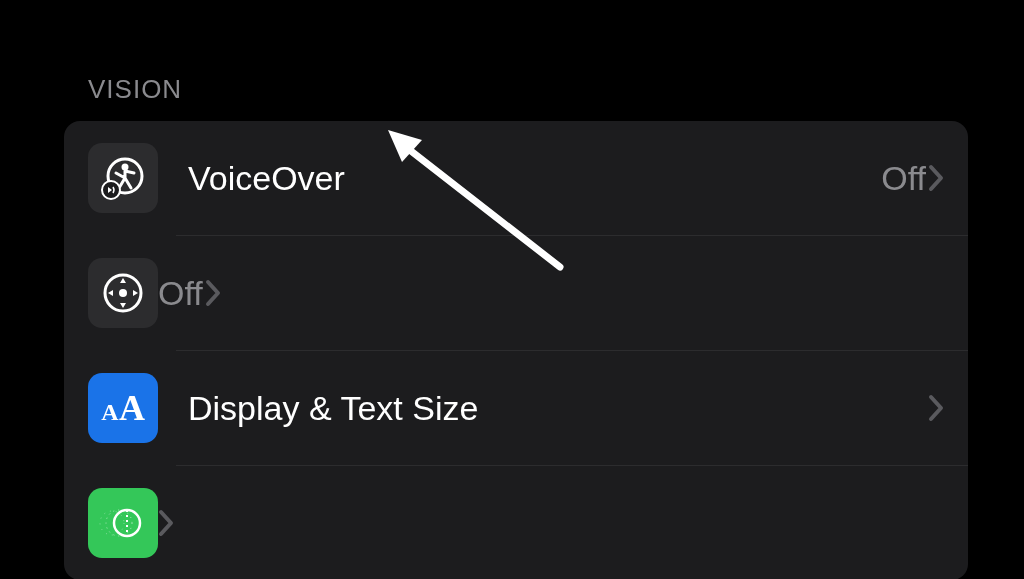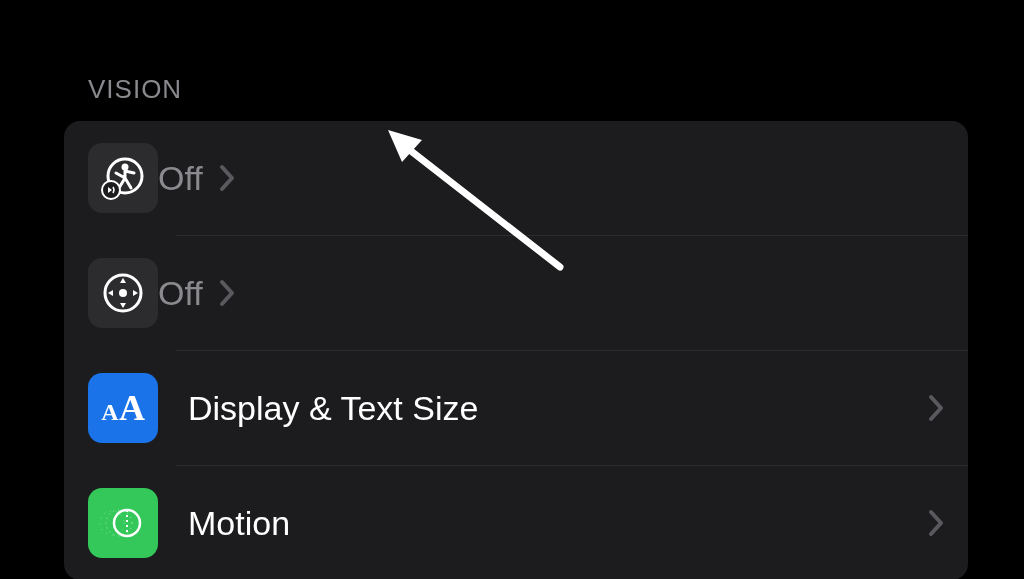"VoiceOver" div.row-label { html: none -> <div>VoiceOver</div> }
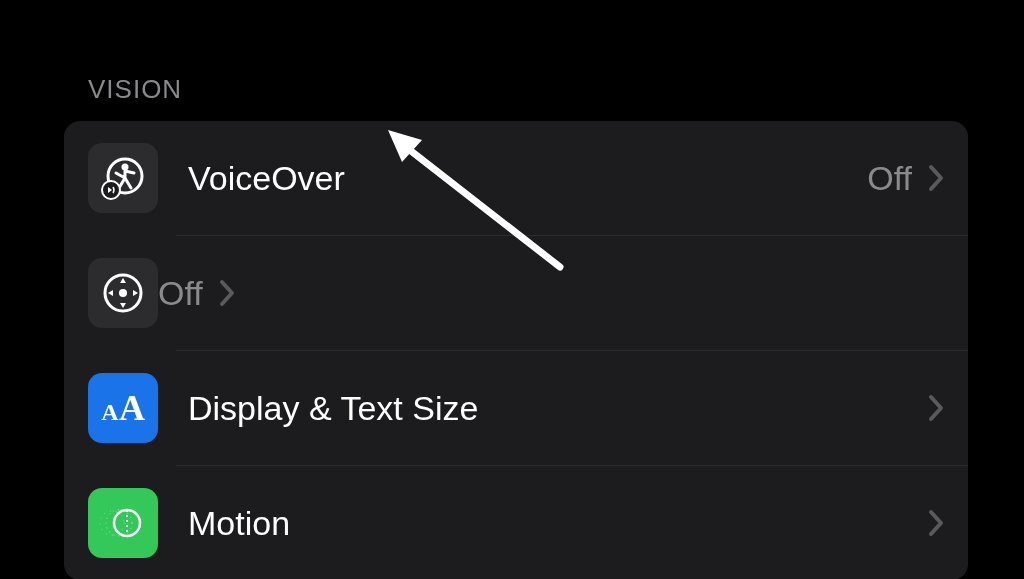"Off" .row-status { margin-right: 16px -> 2px }
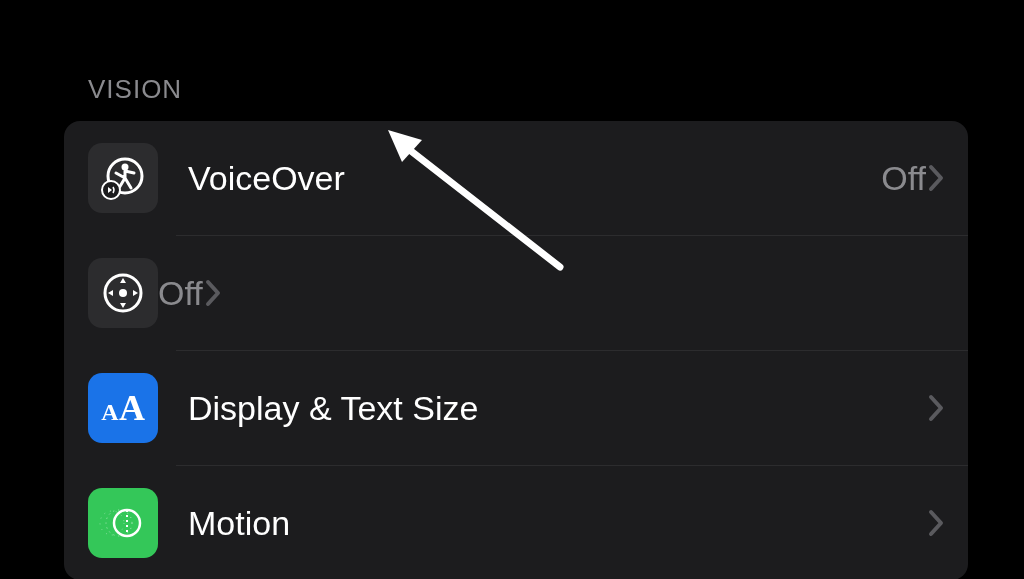"Motion" div.row-label { html: <div>Motion</div> -> none }
